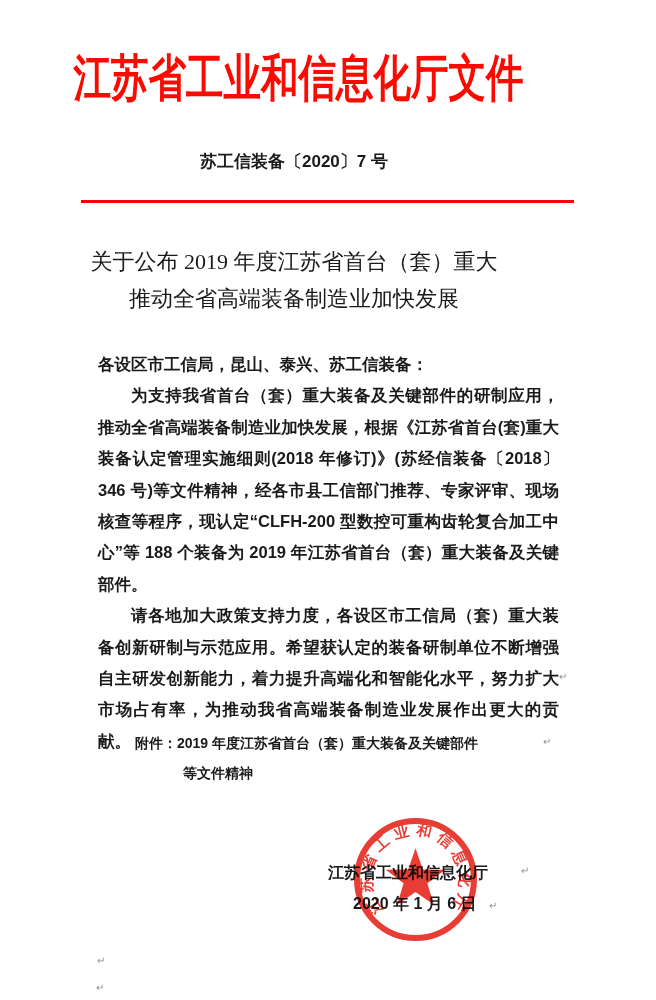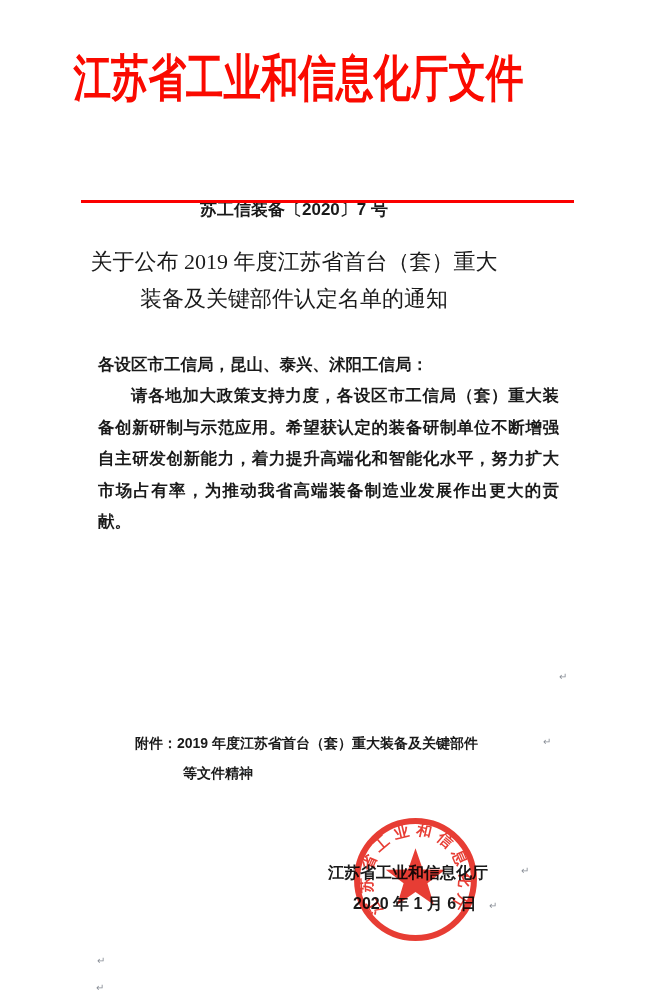"苏工信装备〔2020〕7 号" .doc-number { margin-top: 48px -> none }
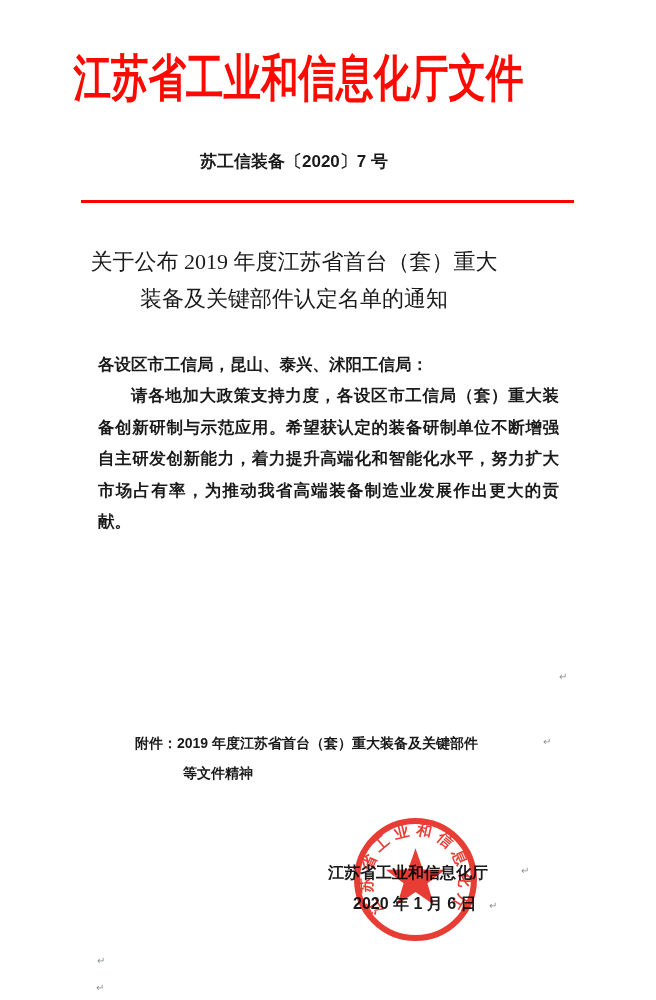"装备及关键部件认定名单的通知" div { text: 装备及关键部件认定名单的通知 -> 推动全省高端装备制造业加快发展 }
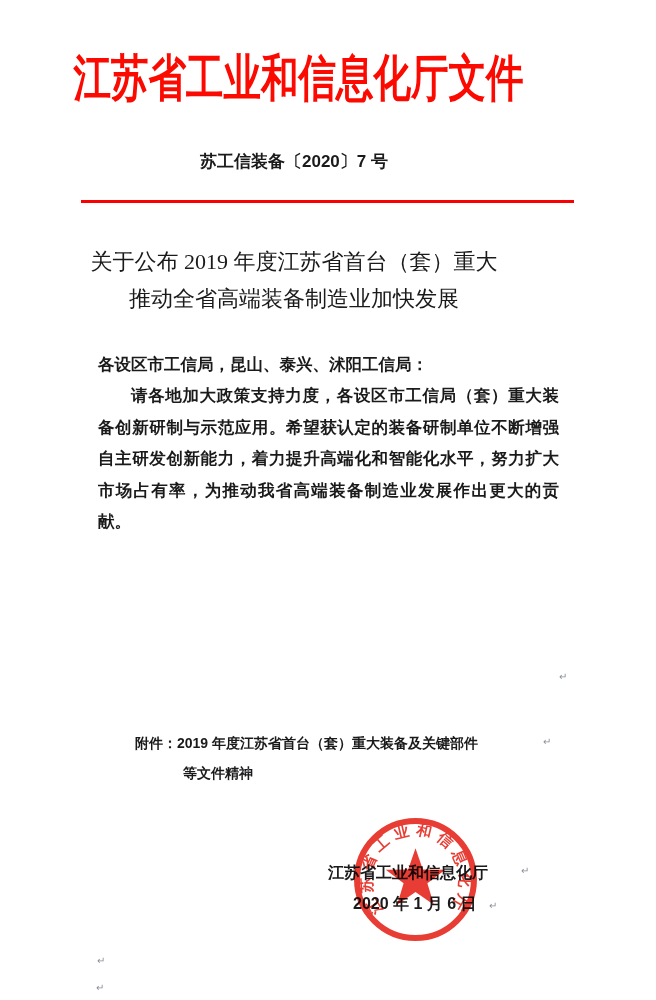"各设区市工信局，昆山、泰兴、沭阳工信局：" p.no-indent { text: 沭阳工信局 -> 苏工信装备 }
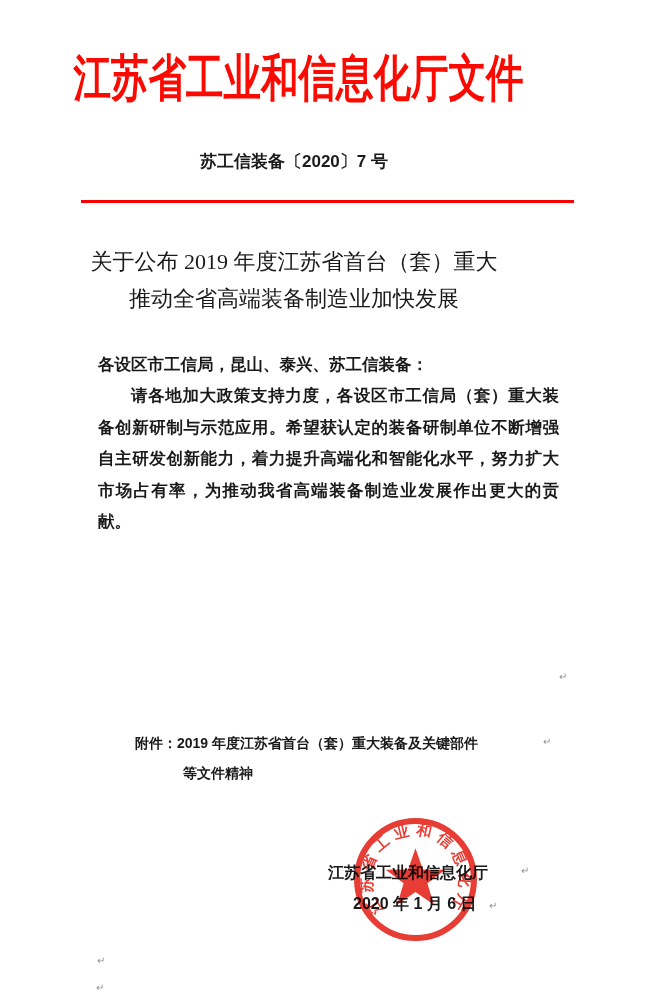"为支持我省首台（套）重大装备及关键部件的研制应用，推动全省高端装备制造业加快发展" p { html: none -> <p>为支持我省首台（套）重大装备及关键部件的研制应用，推动全省高端装备制造业加快发展，根据《江苏省首台(套)重大装备认定管理实施细则(2018 年修订)》(苏经信装备〔2018〕346 号)等文件精神，经各市县工信部门推荐、专家评审、现场核查等程序，现认定“CLFH-200 型数控可重构齿轮复合加工中心”等 188 个装备为 2019 年江苏省首台（套）重大装备及关键部件。</p> }
